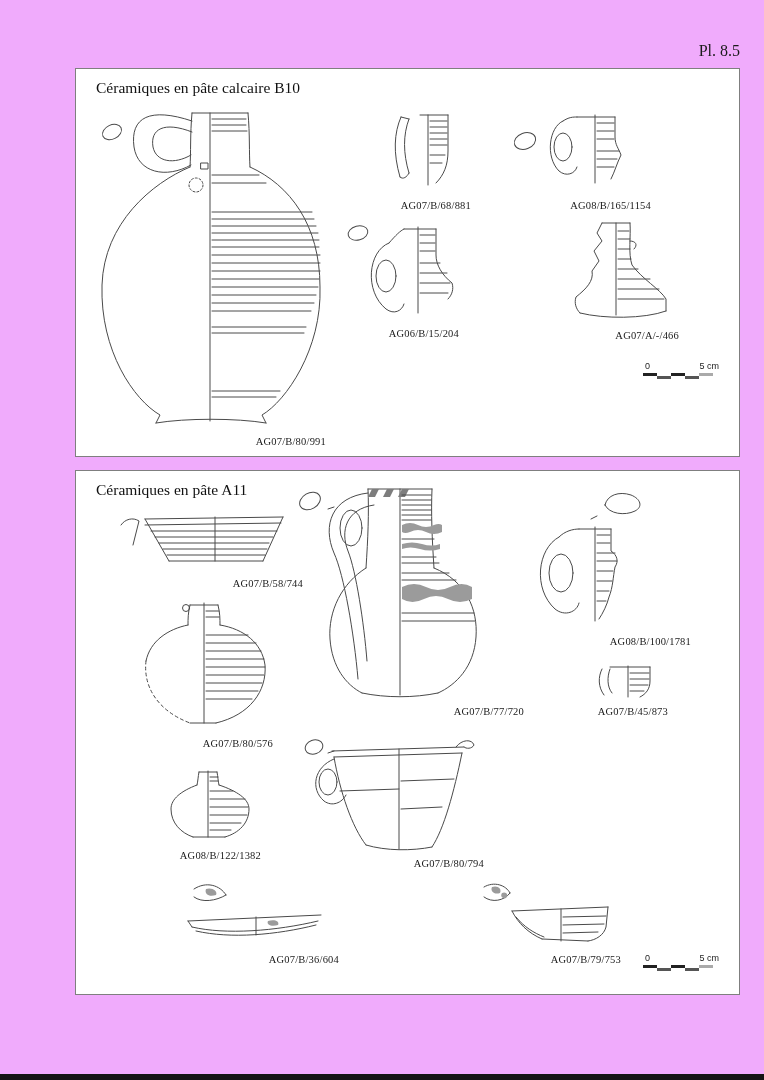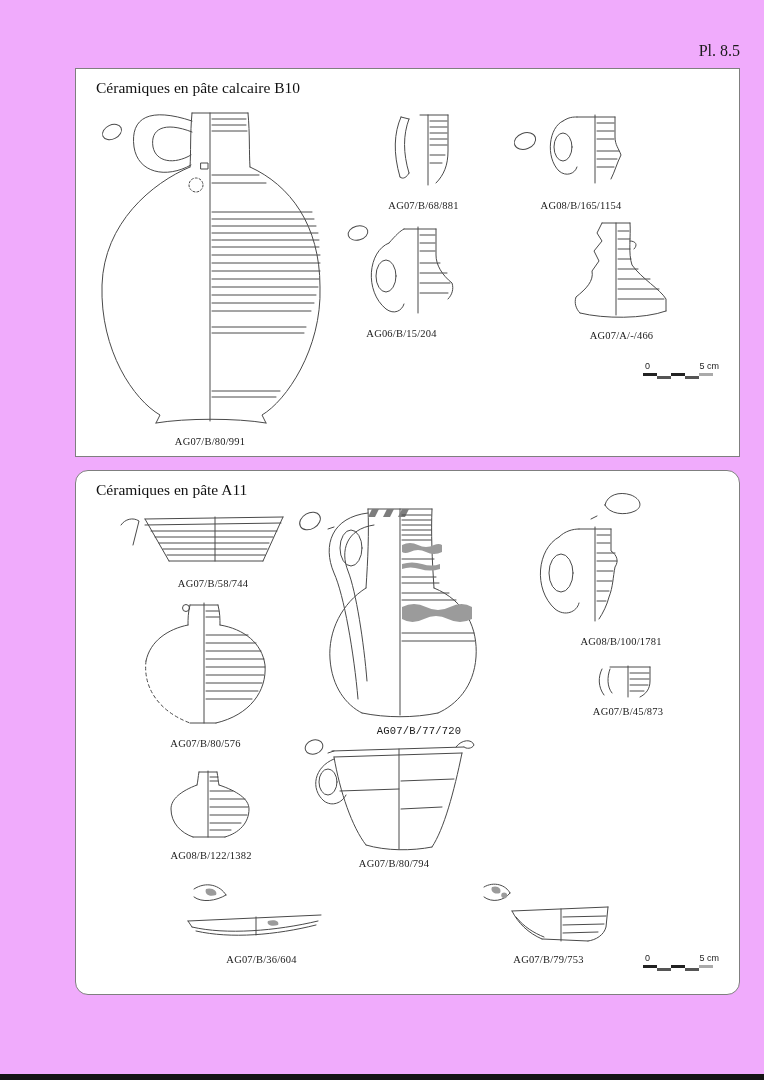"AG07/B/68/881" .fig figcaption { text-align: center -> right }
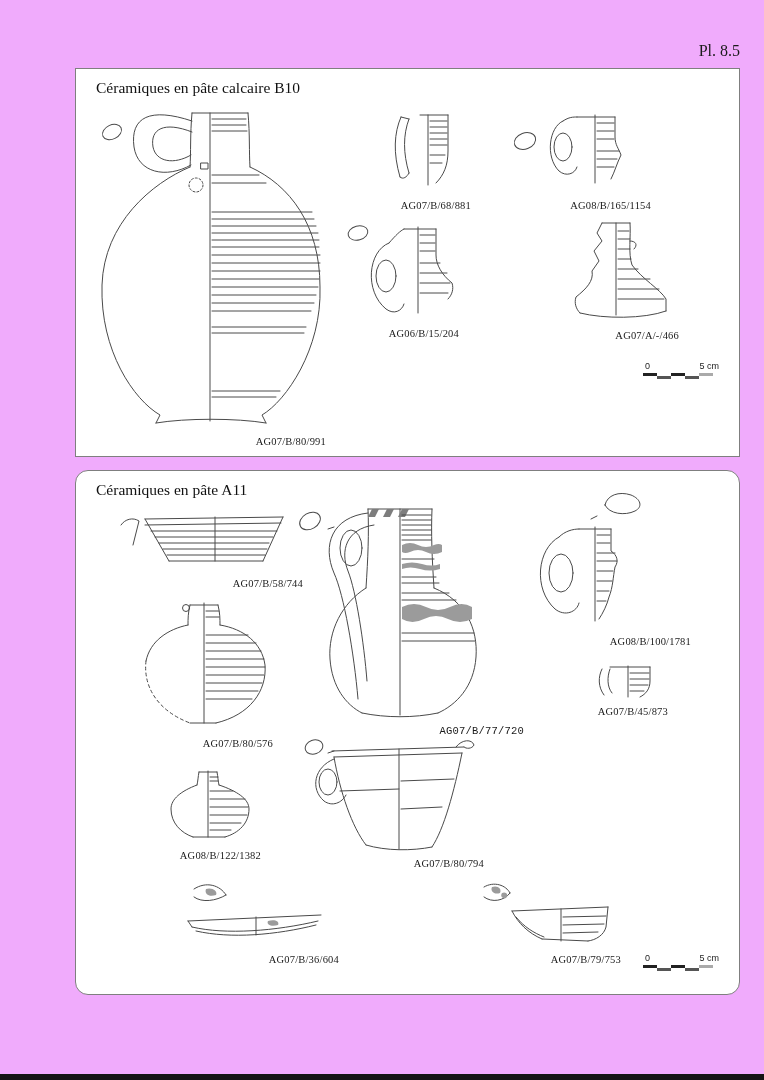"Céramiques en pâte A11" .panel-2 { border-radius: 13px -> none }
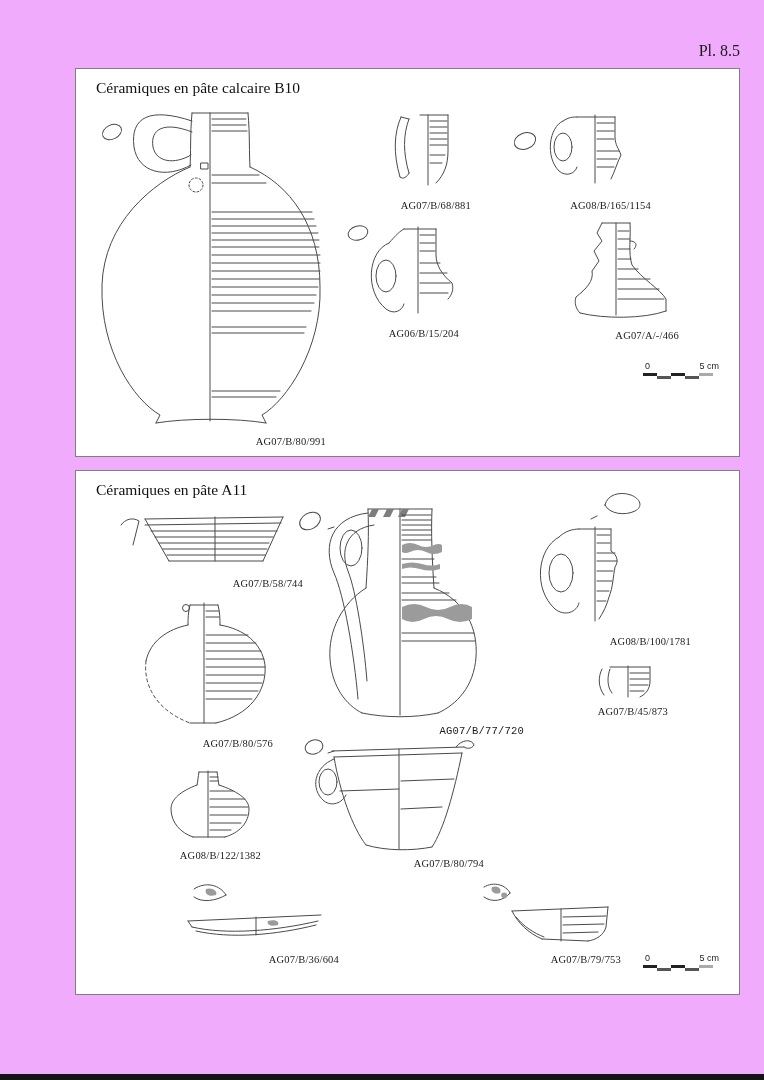"AG07/B/77/720" figure.fig { font-family: Liberation Mono, monospace -> none; top: 32px -> 12px }
